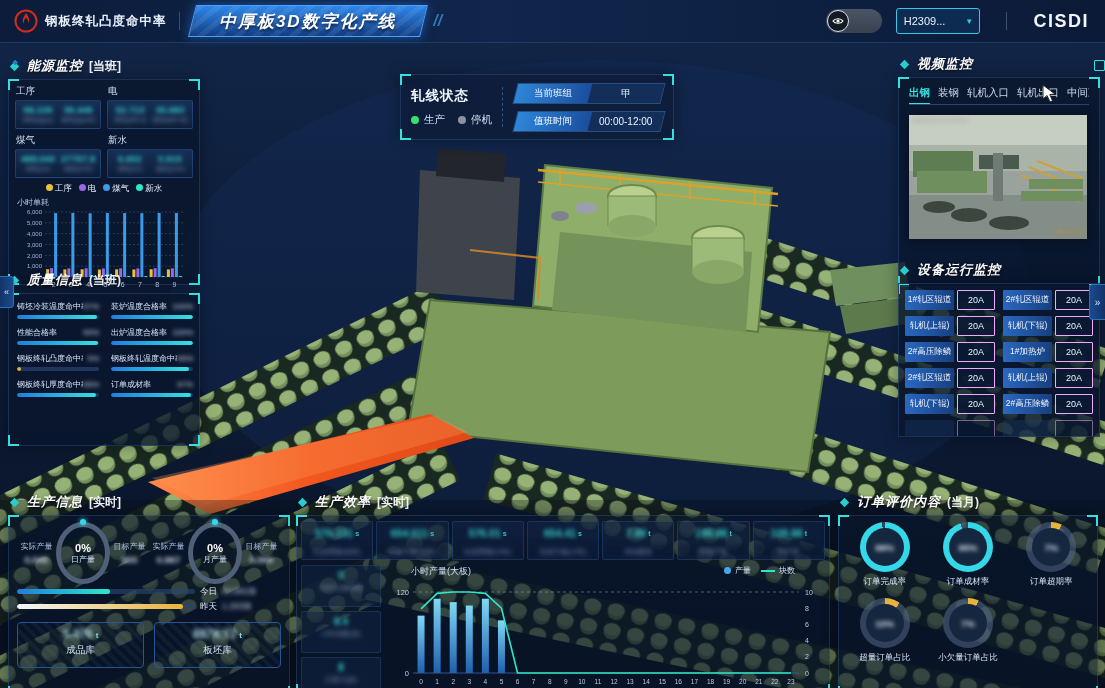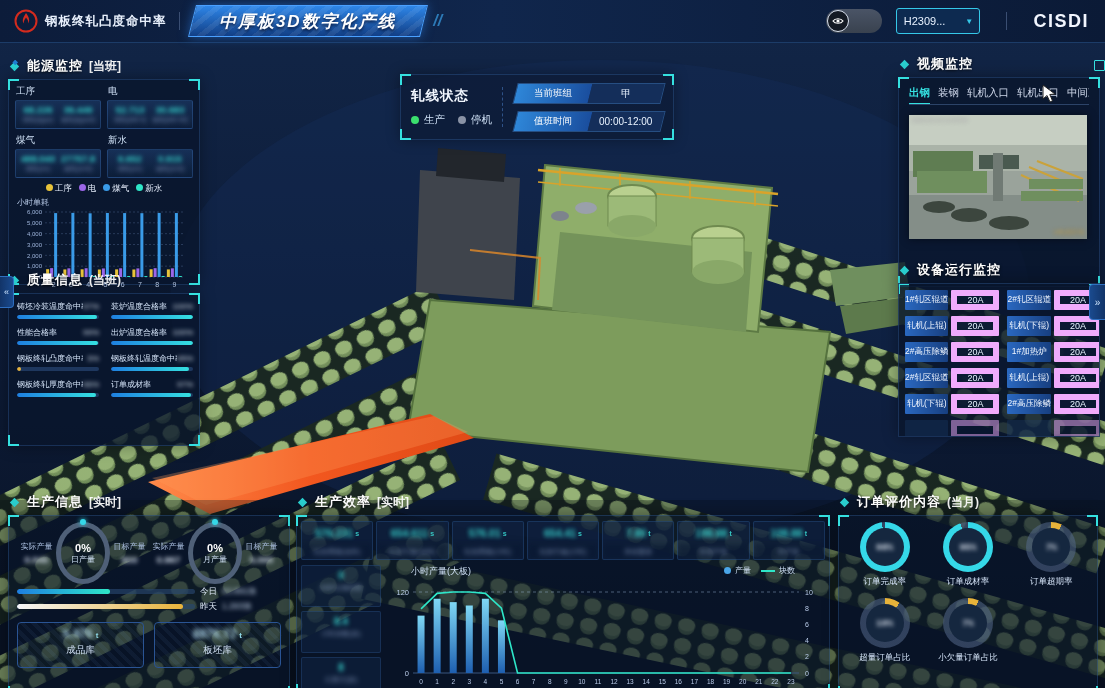"能源监控" .phd .ttl { font-style: none -> italic }
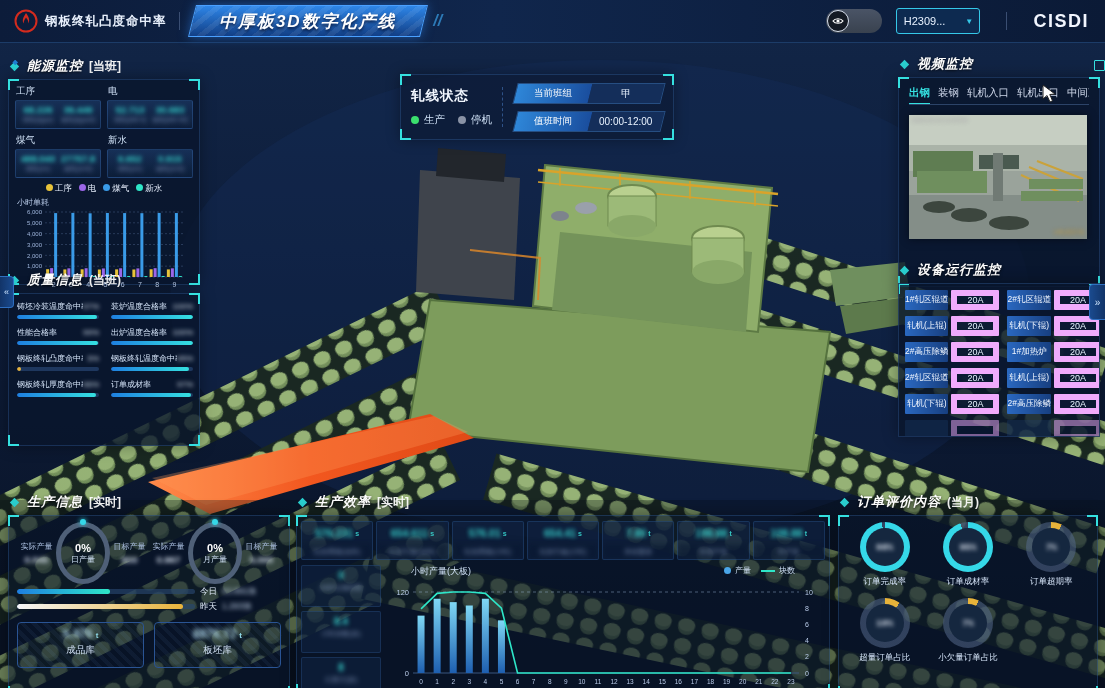"20A" .eqv { border: 6px solid #f0abfc -> 1px solid #f0abfc }
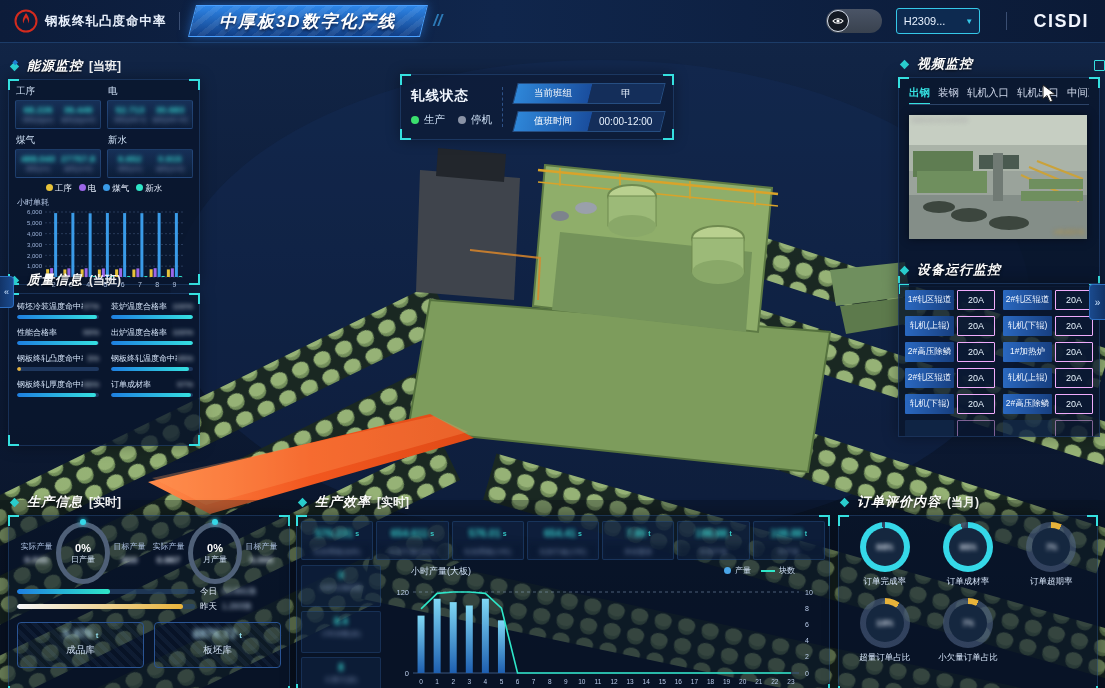"订单完成率" .ogrid { font-family: Liberation Mono, monospace -> none }
